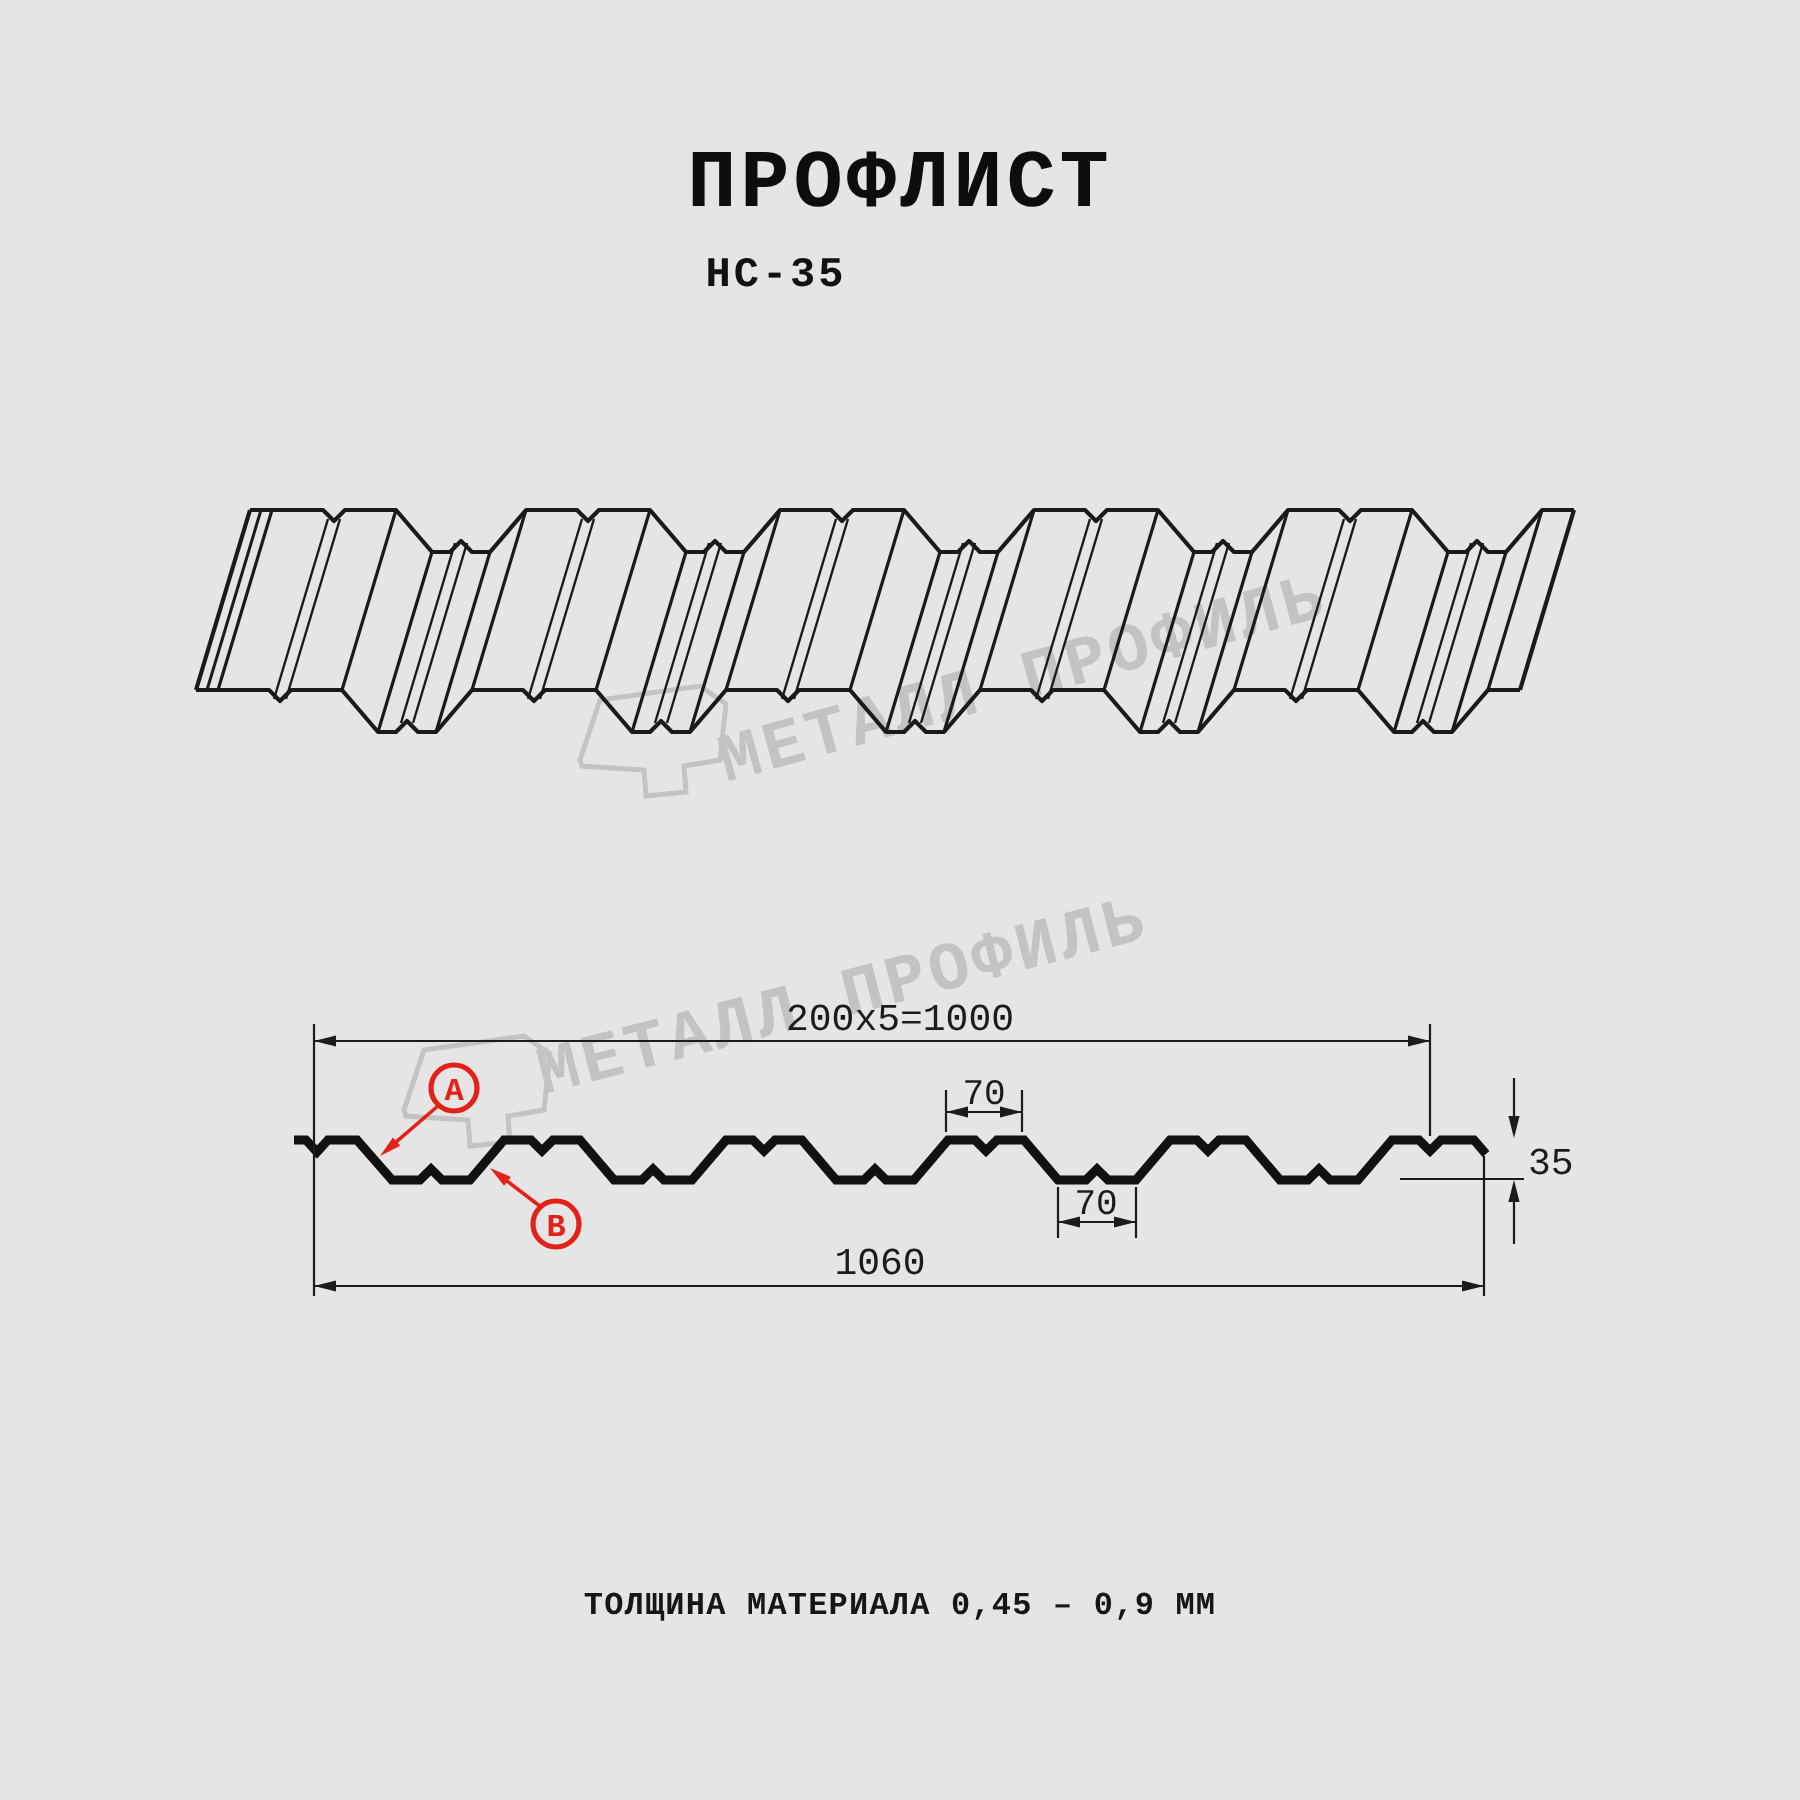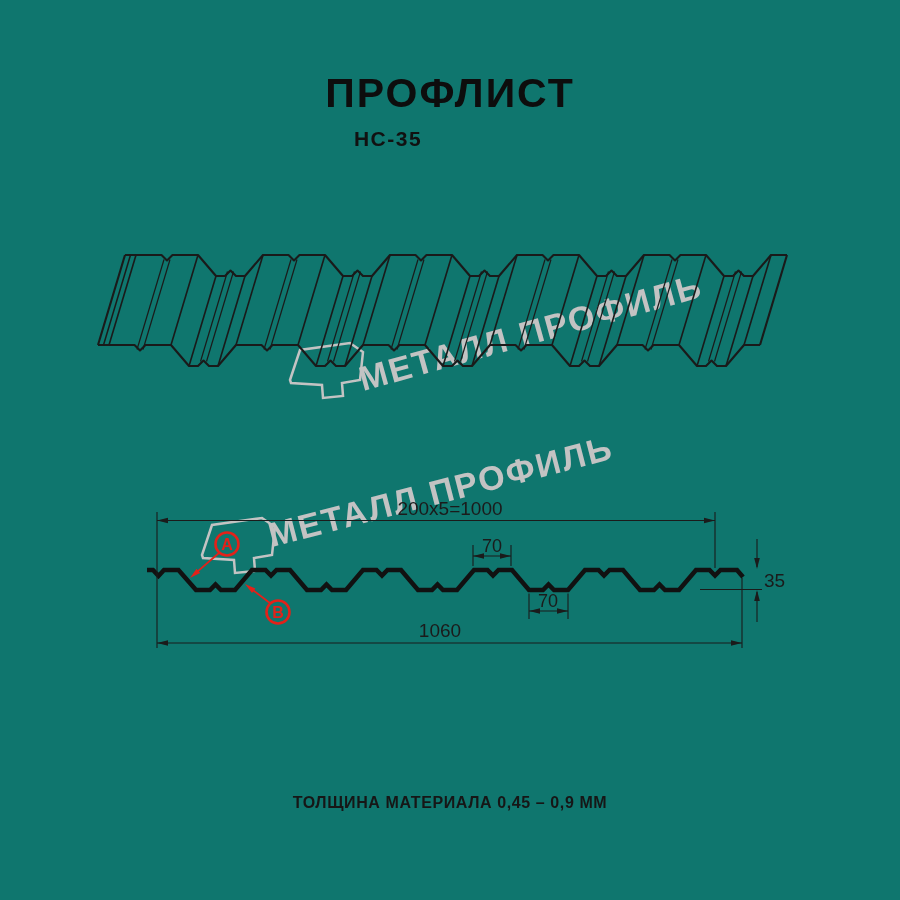"ПРОФЛИСТ" .page { background: #0f766e -> #e5e5e5; font-family: Liberation Sans, sans-serif -> Liberation Mono, monospace }
